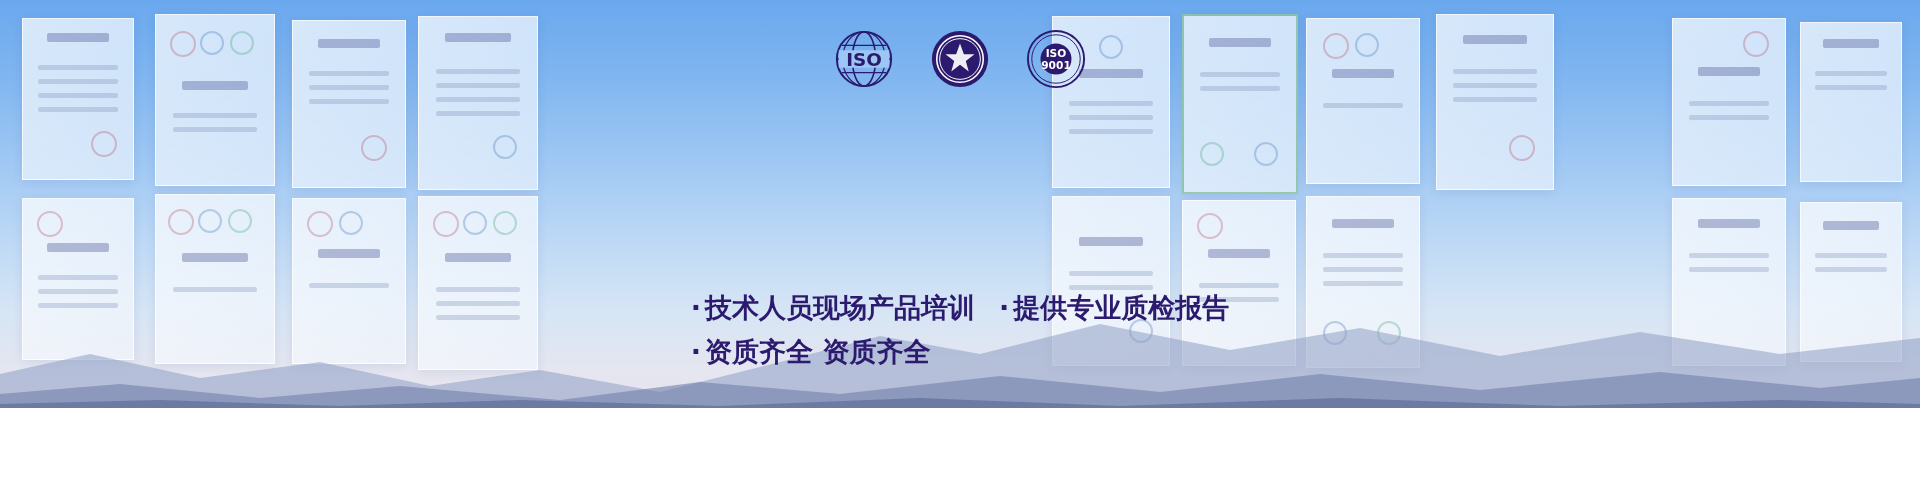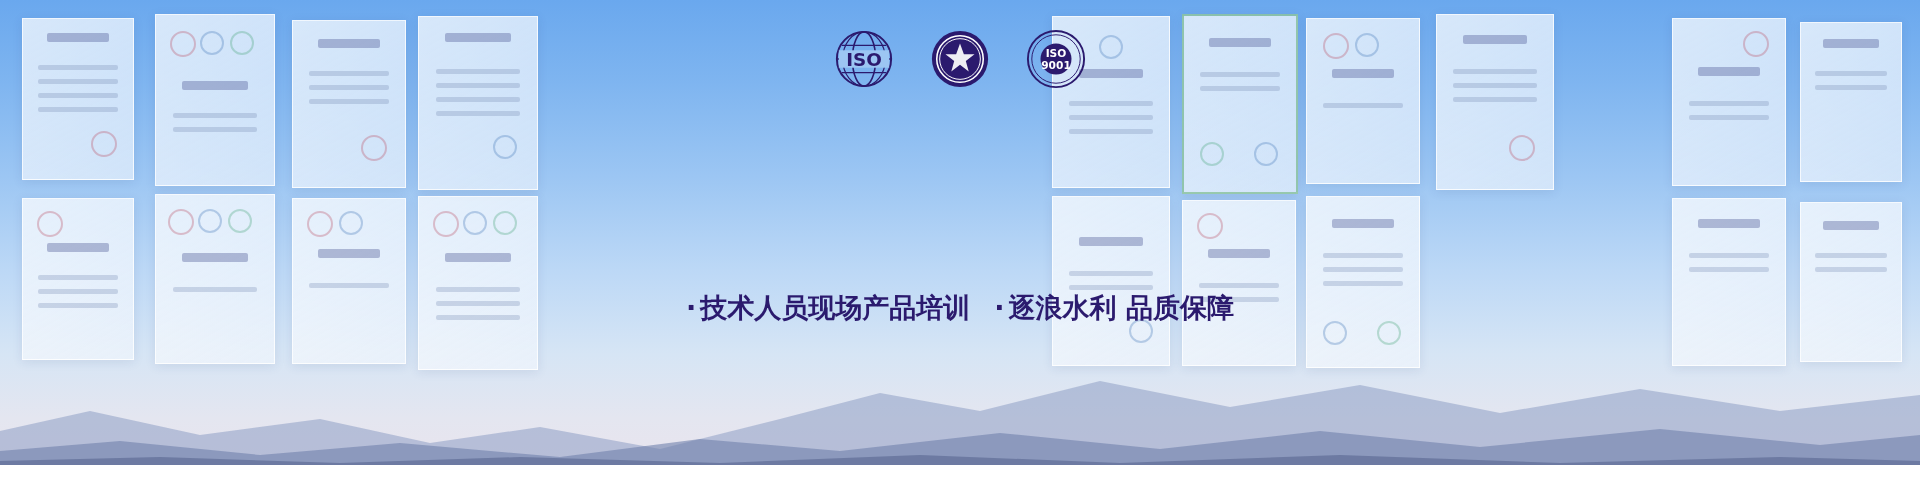"ISO" .banner { height: 465px -> 408px }
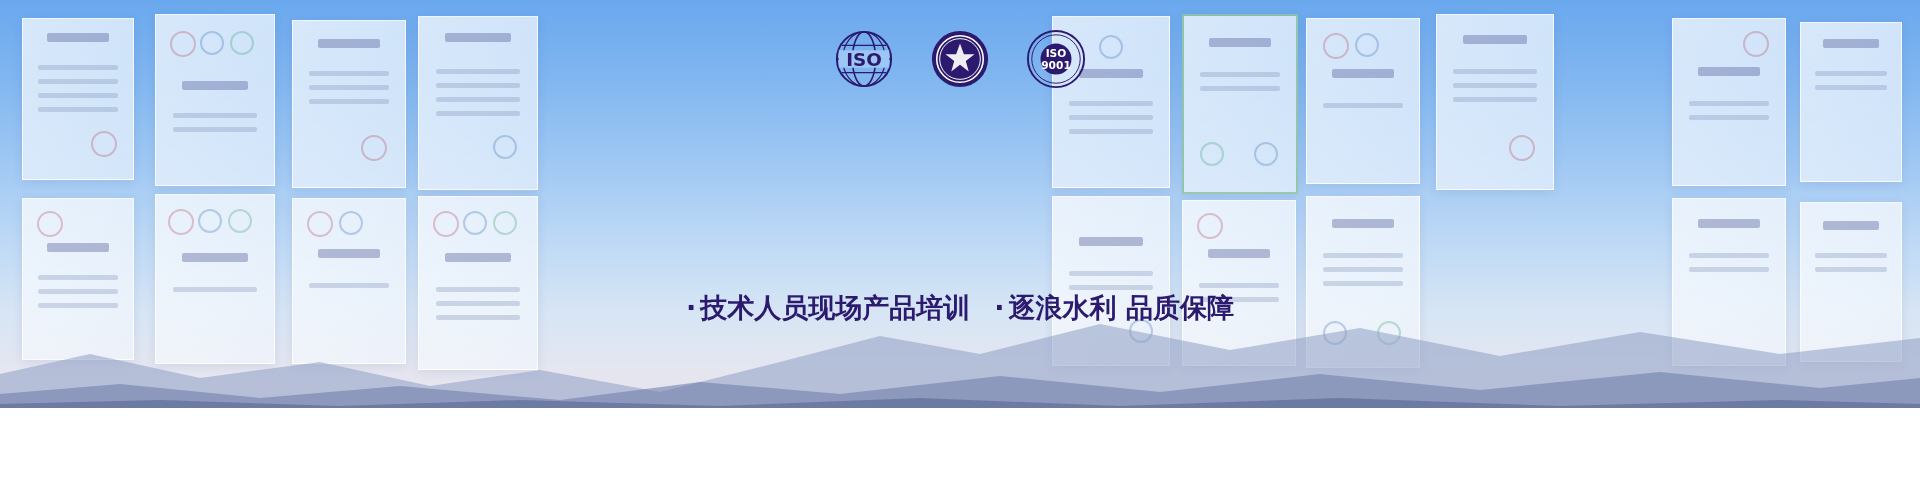"· 提供专业质检报告" div.bullet { html: none -> <div> <span>·</span><span>提供专业质检报告</span> </div> }
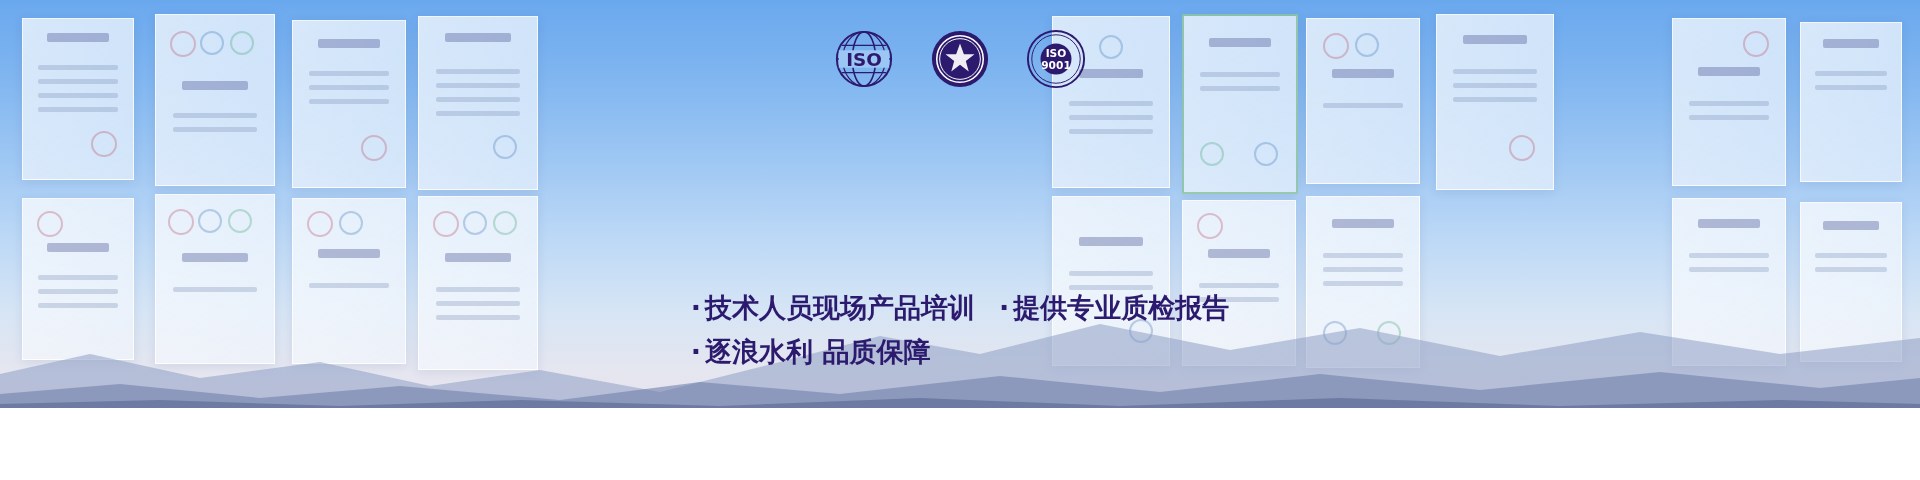"逐浪水利 品质保障" span { text: 逐浪水利 品质保障 -> 资质齐全 资质齐全 }
